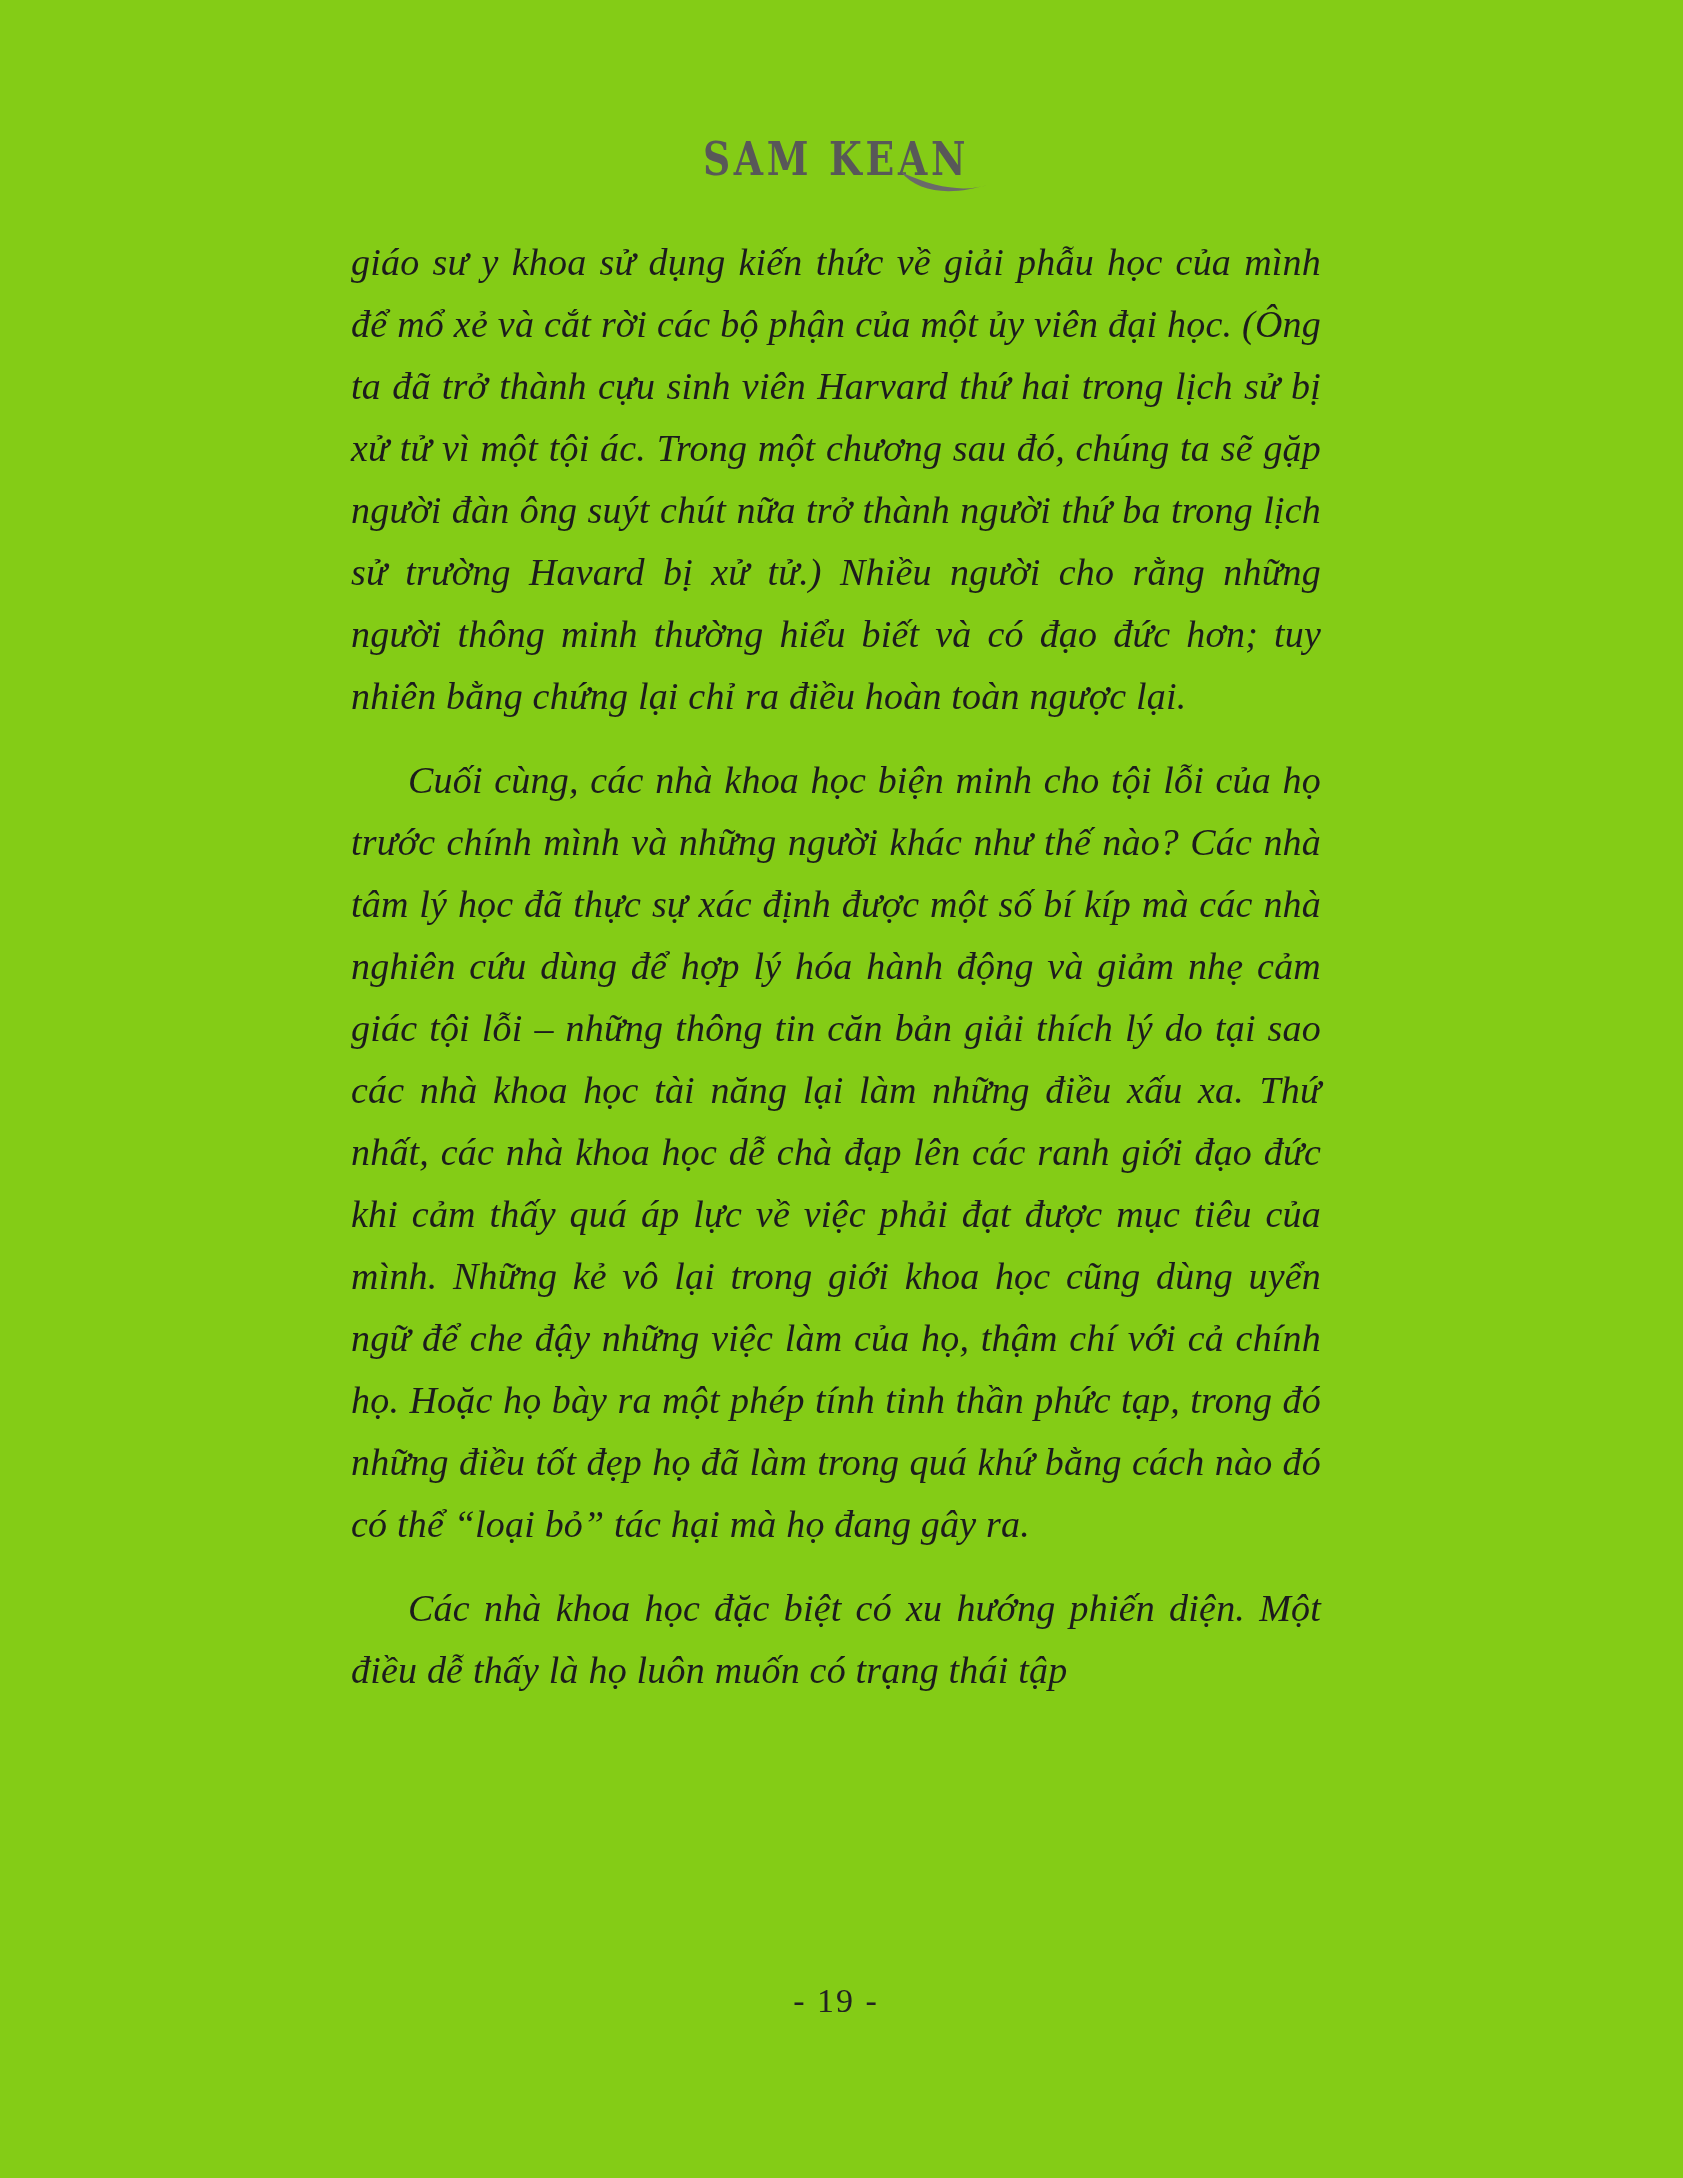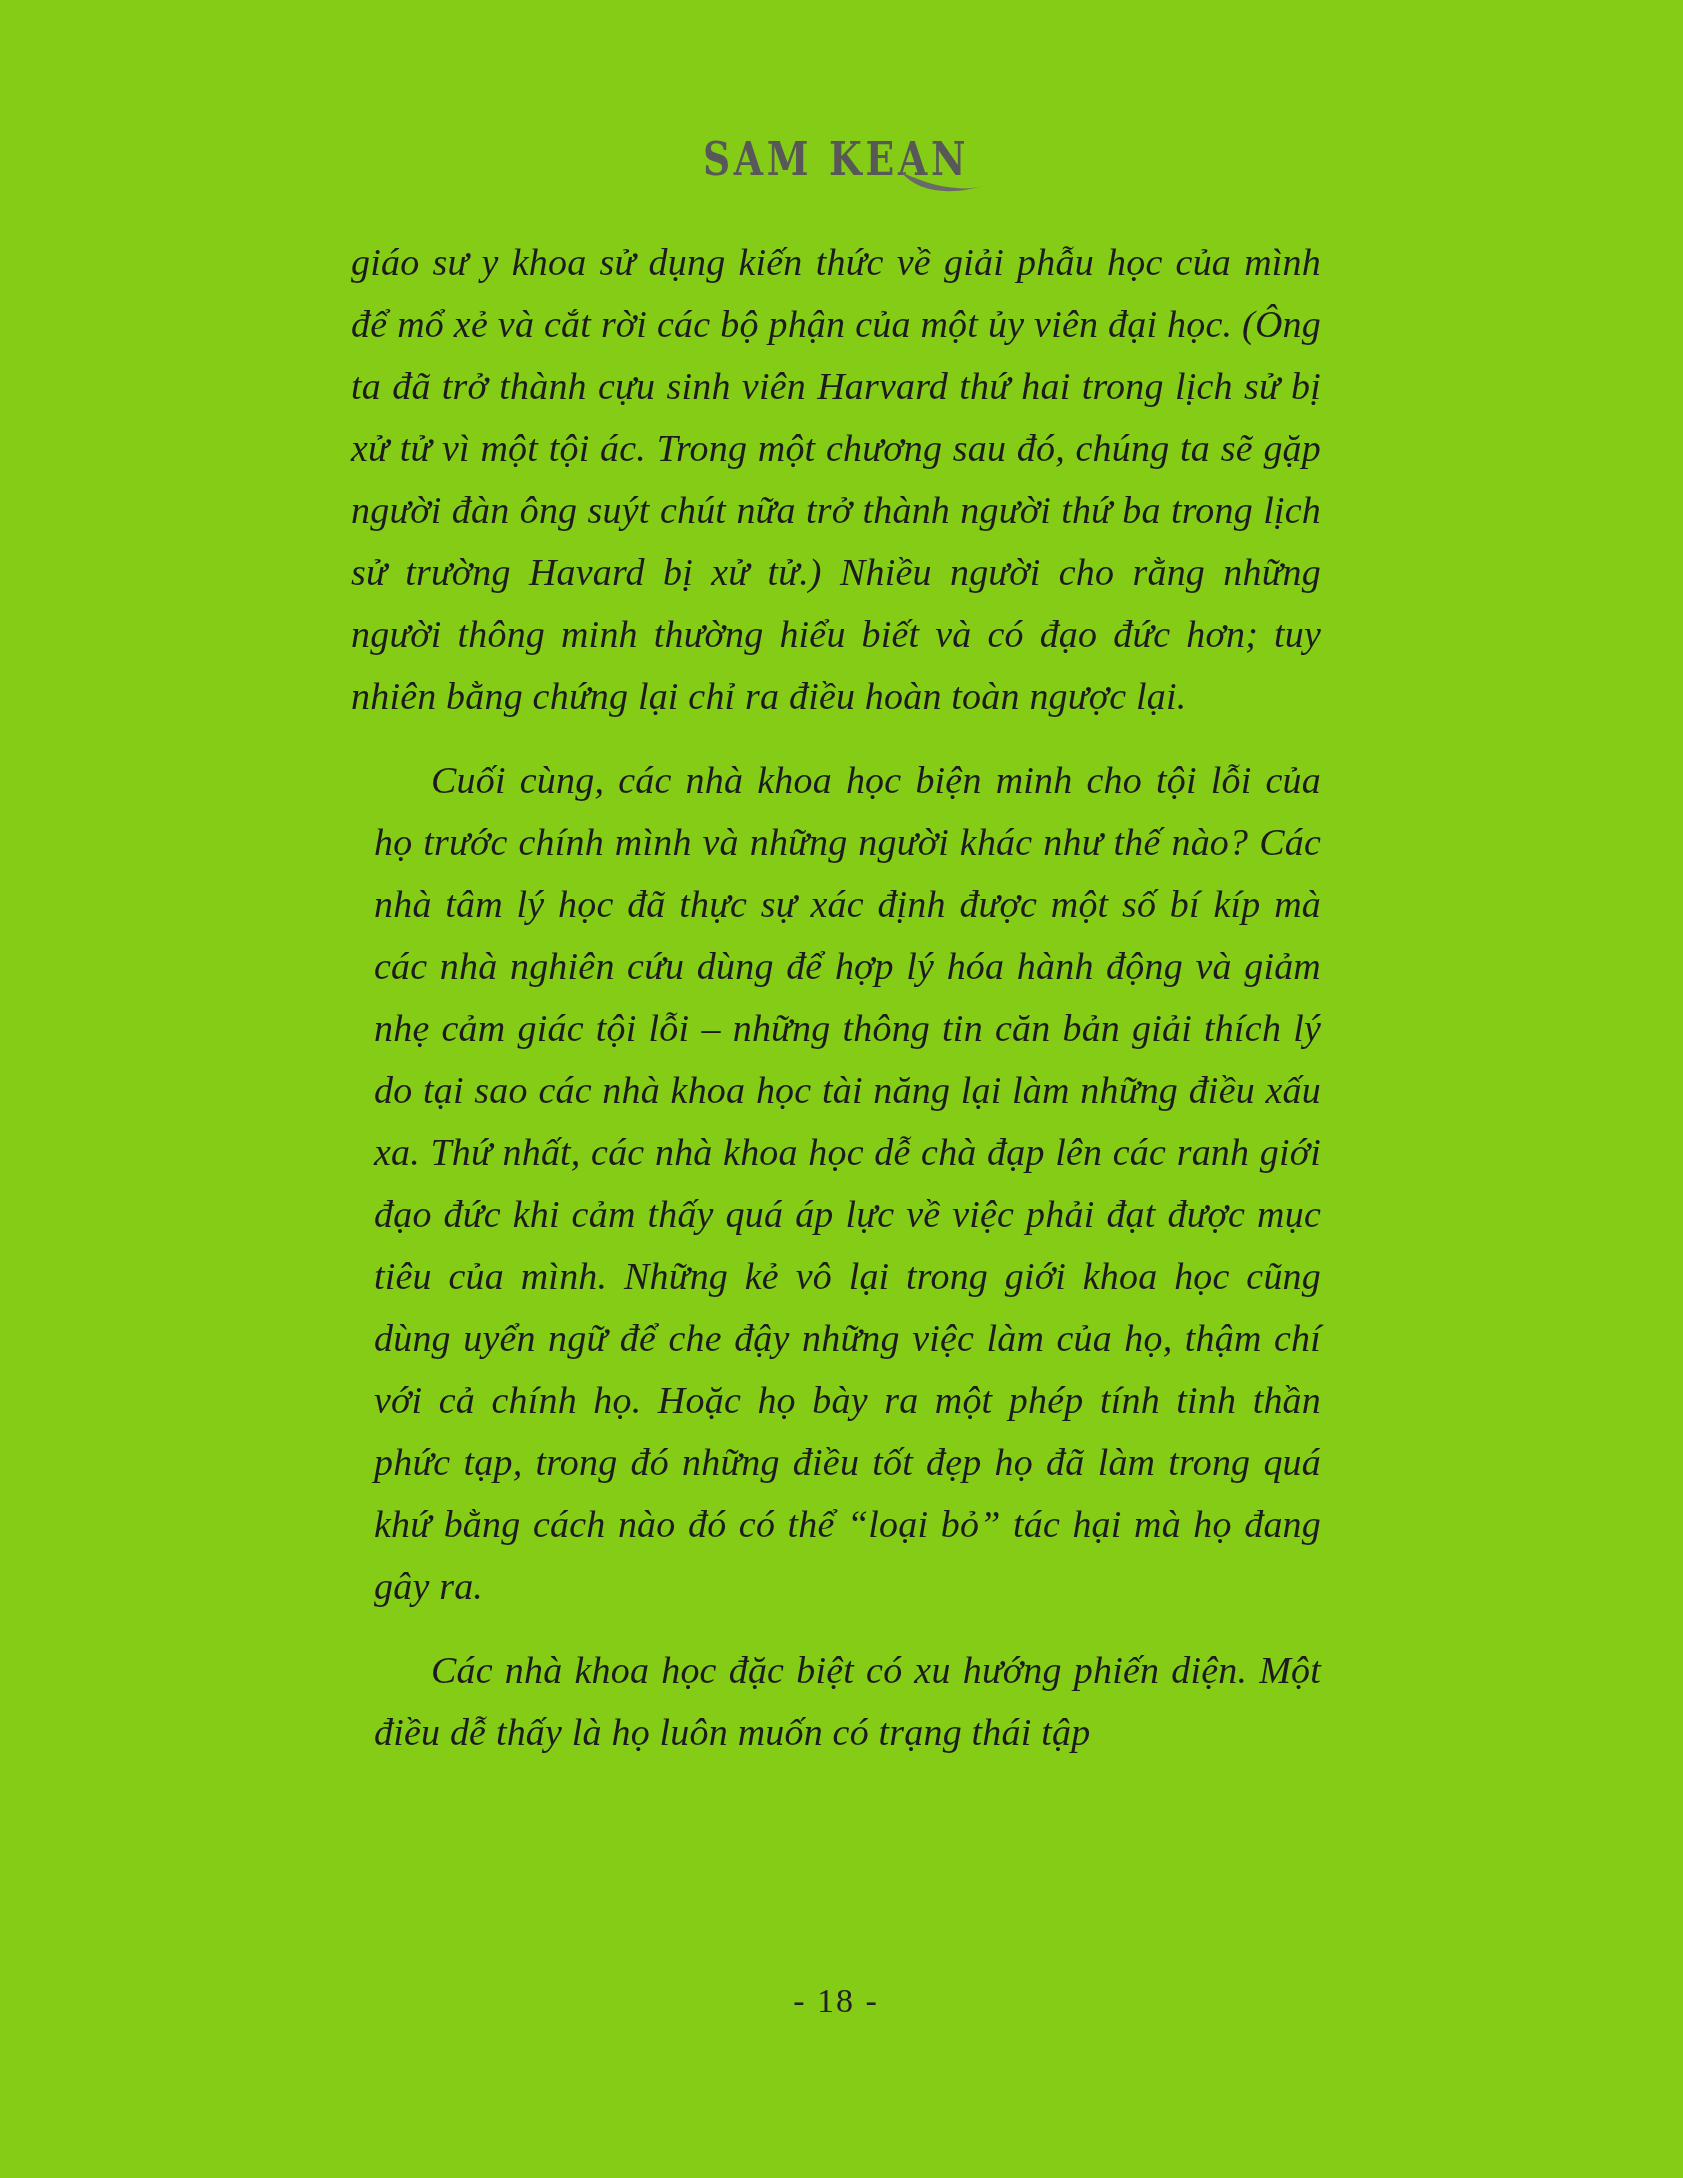"Cuối cùng, các nhà khoa" .body-text p.indented { margin-left: 23px -> none }
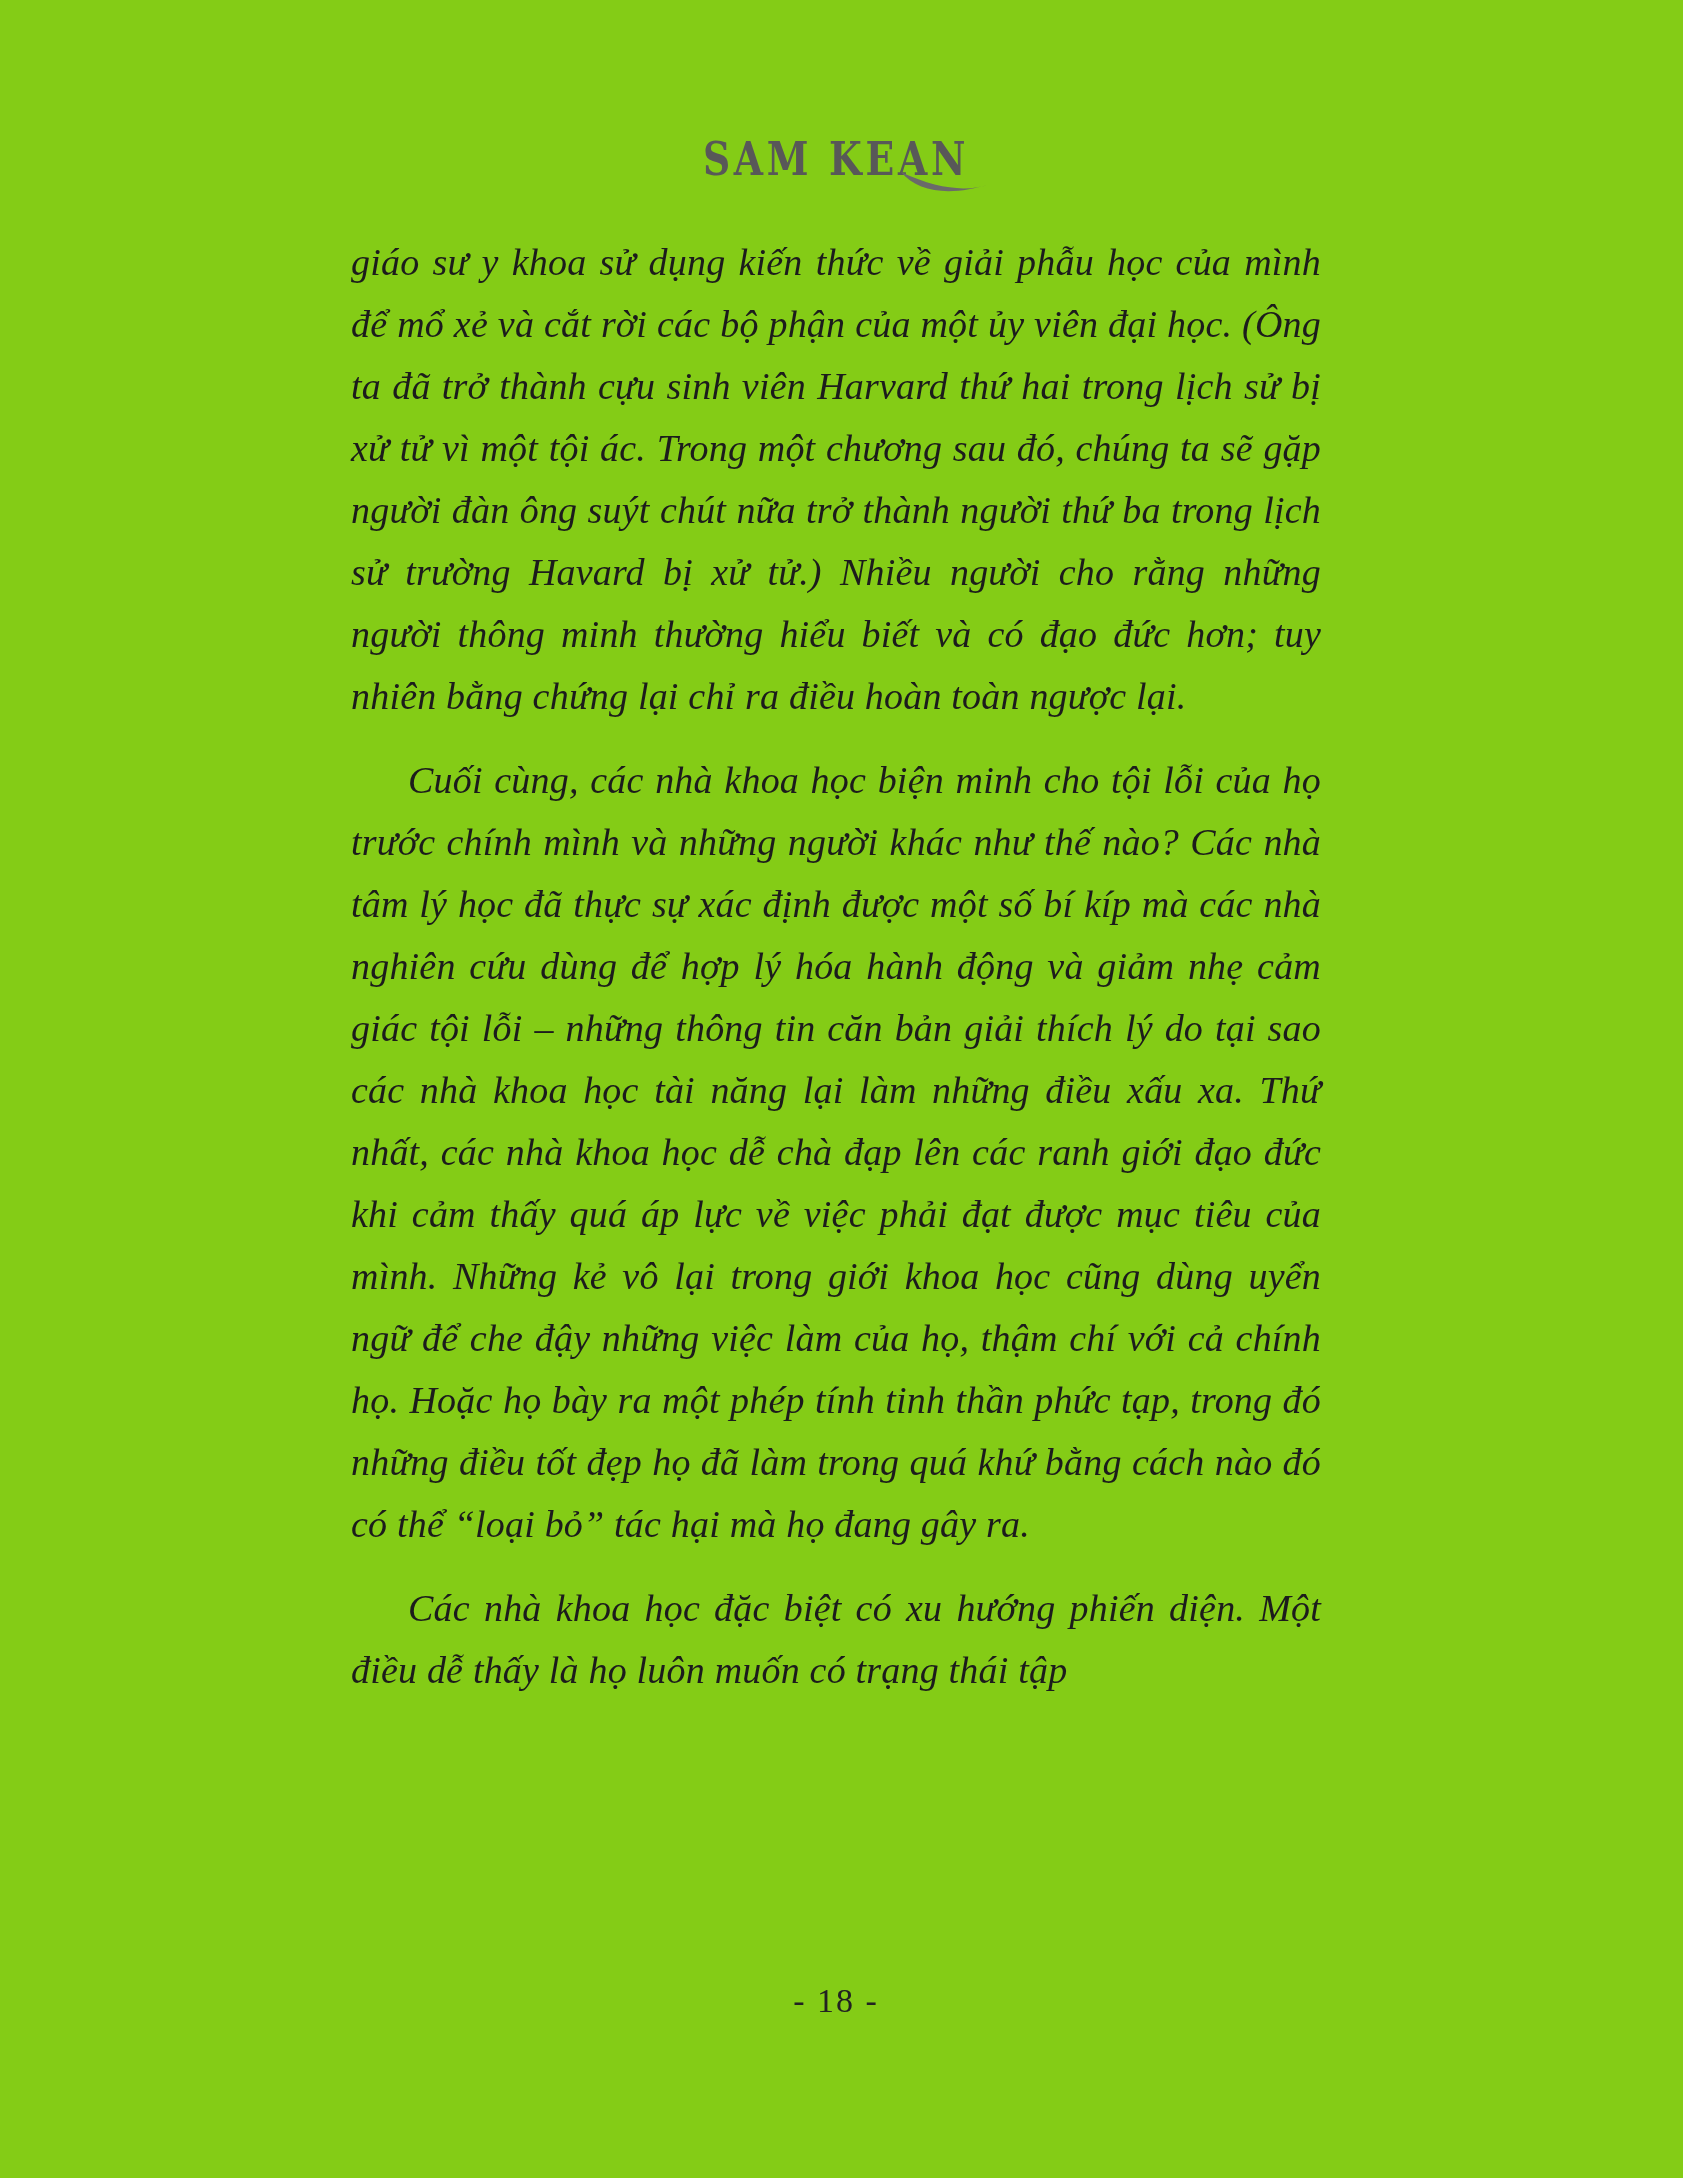"- 18 -" div.page-number { text: 18 -> 19 }
